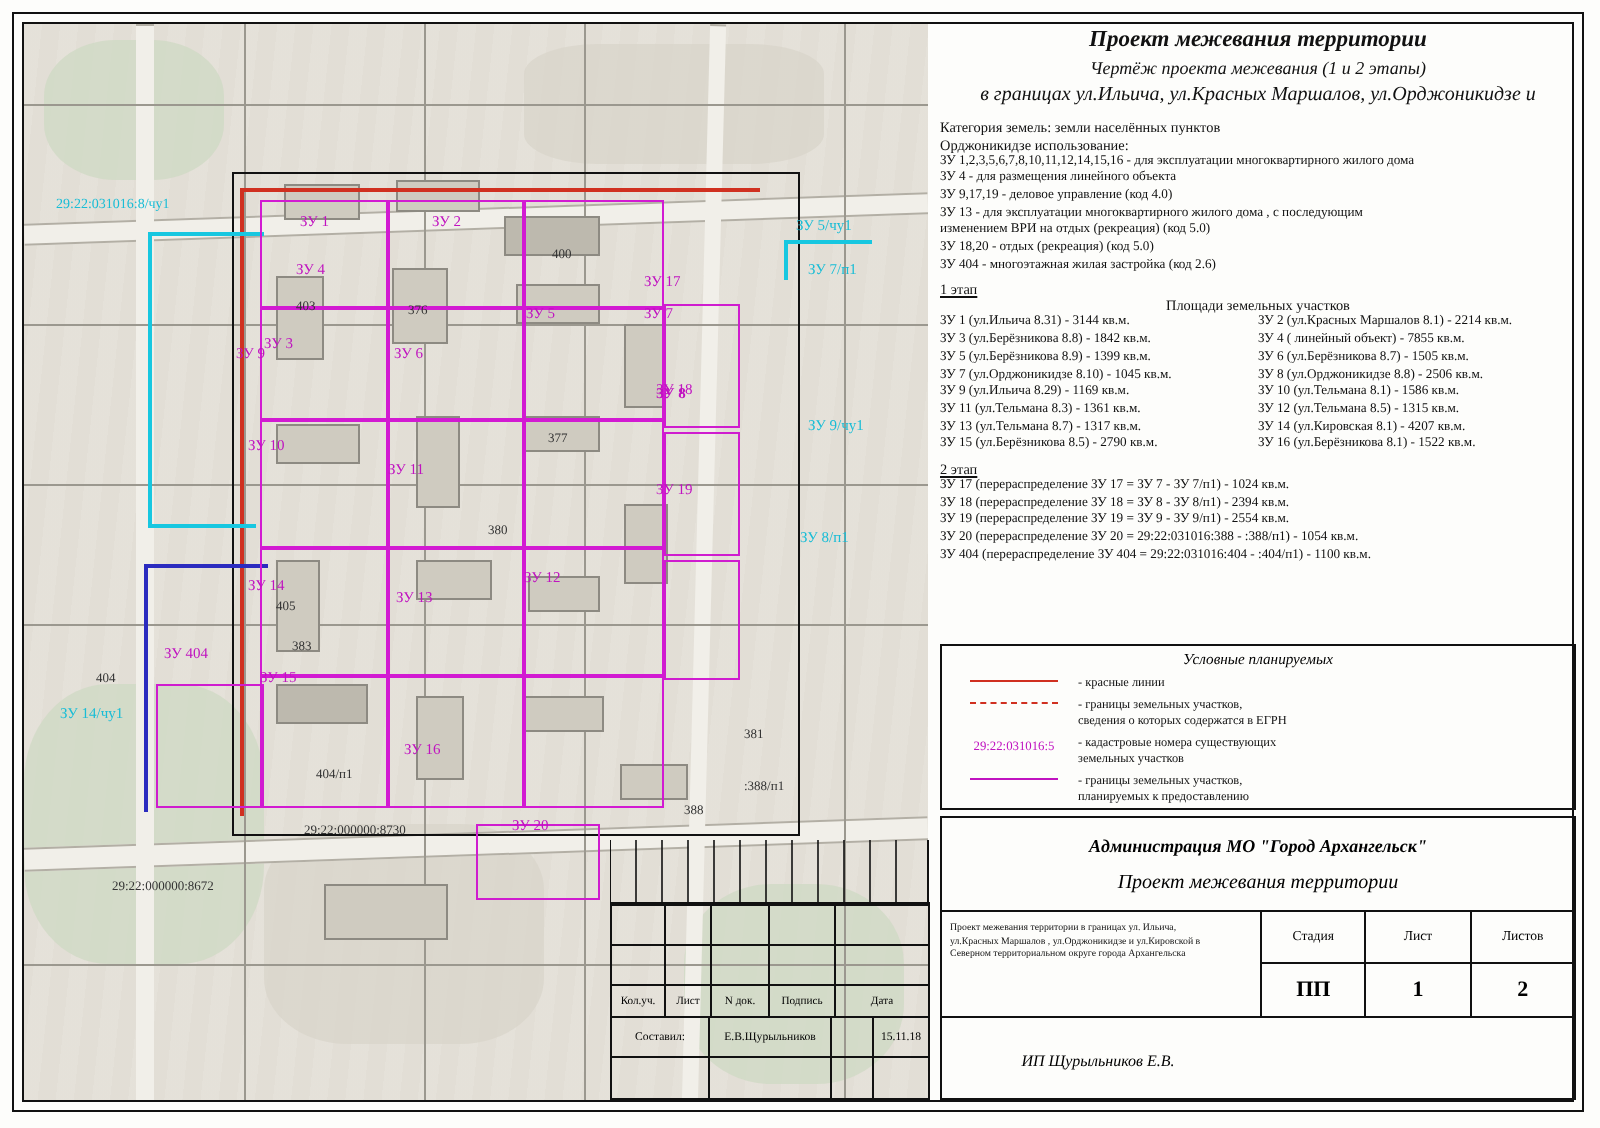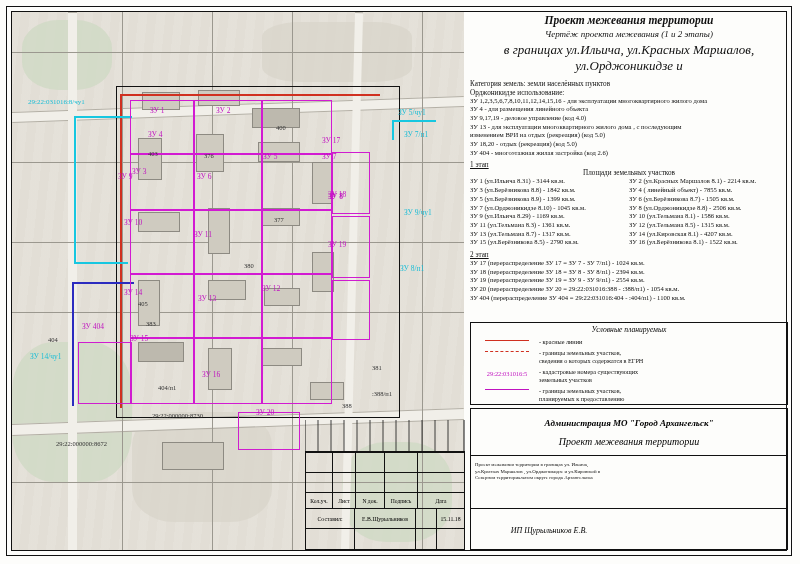"в границах ул.Ильича, ул.Красных" .t-sub2 { font-size: 13px -> 10px }
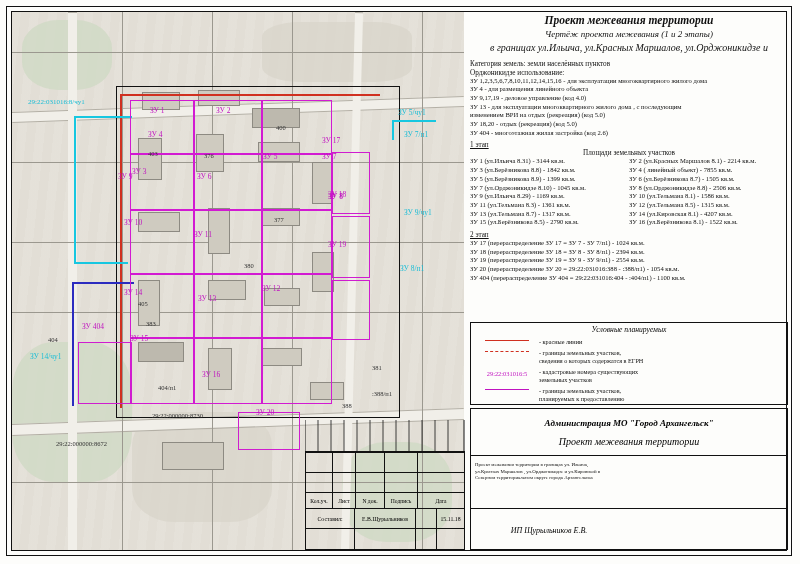"ПП" div.st-grid { html: none -> <div> <div> <div>Стадия</div> <div>Лист</div> <div>Листов</div> </div> <div> <div>ПП</div> <div>1</div> <div>2</div> </div> </div> }
